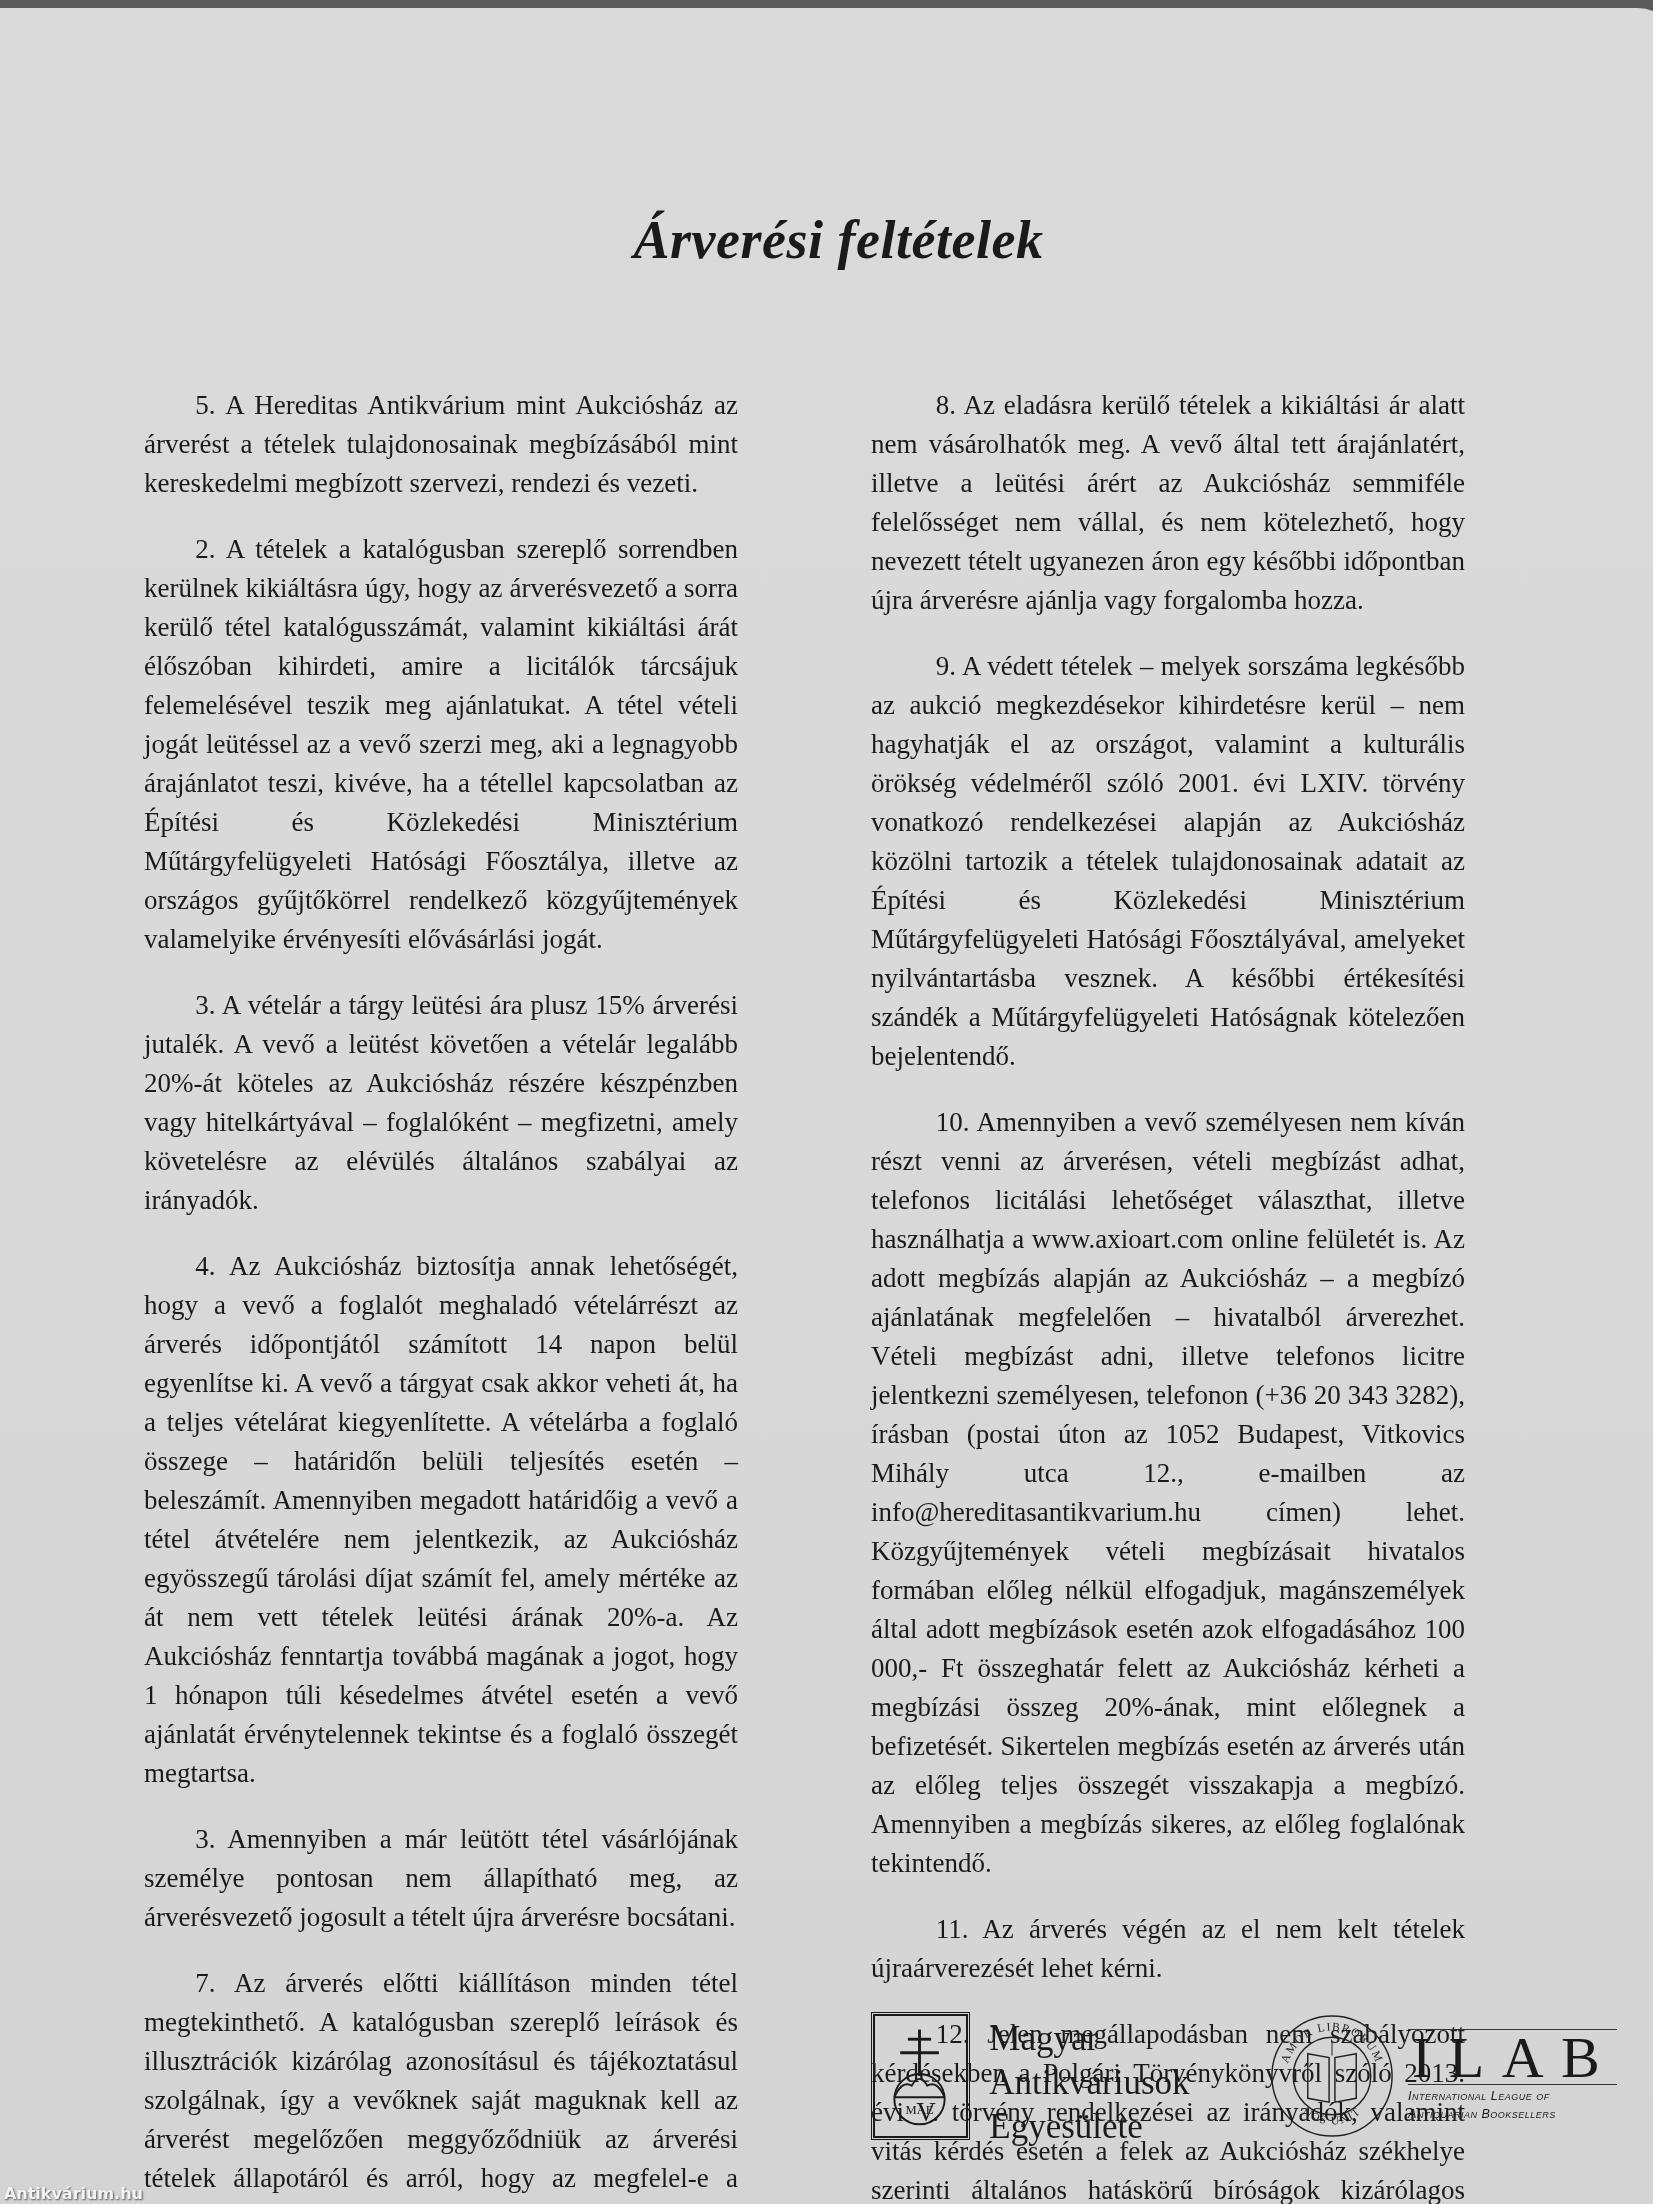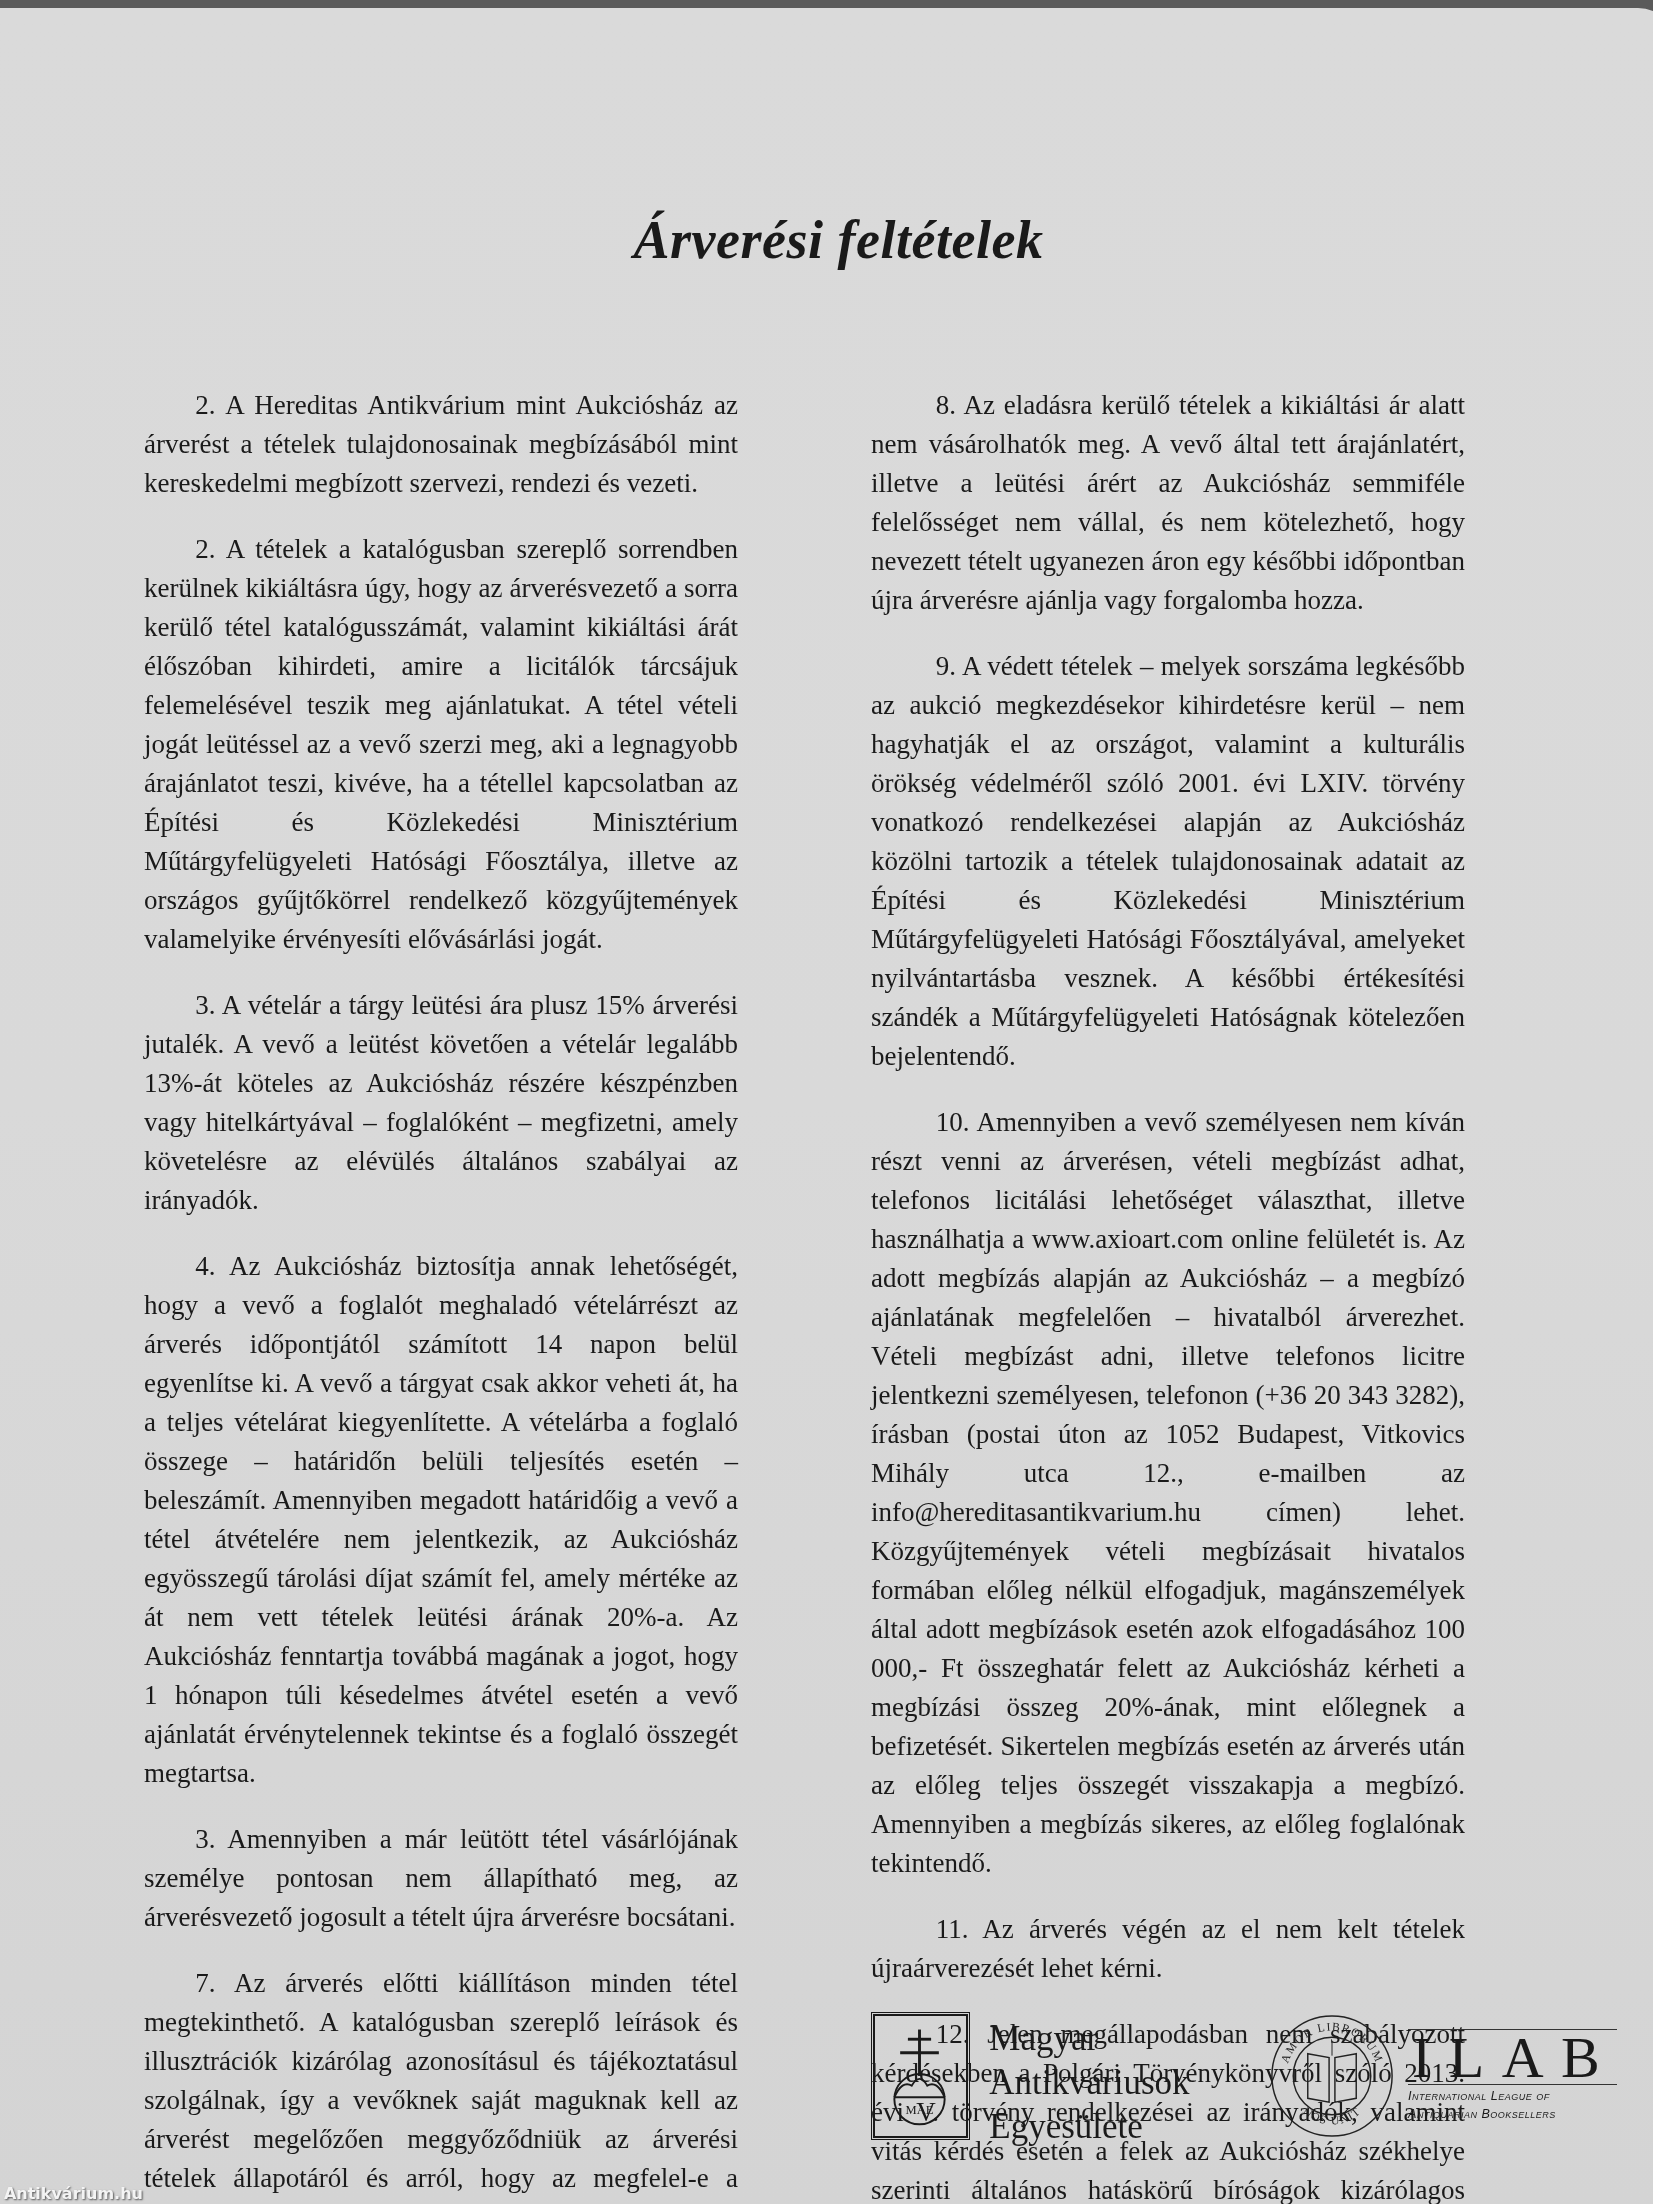"2. A Hereditas Antikvárium mint" p.para { text: 2 -> 5 }
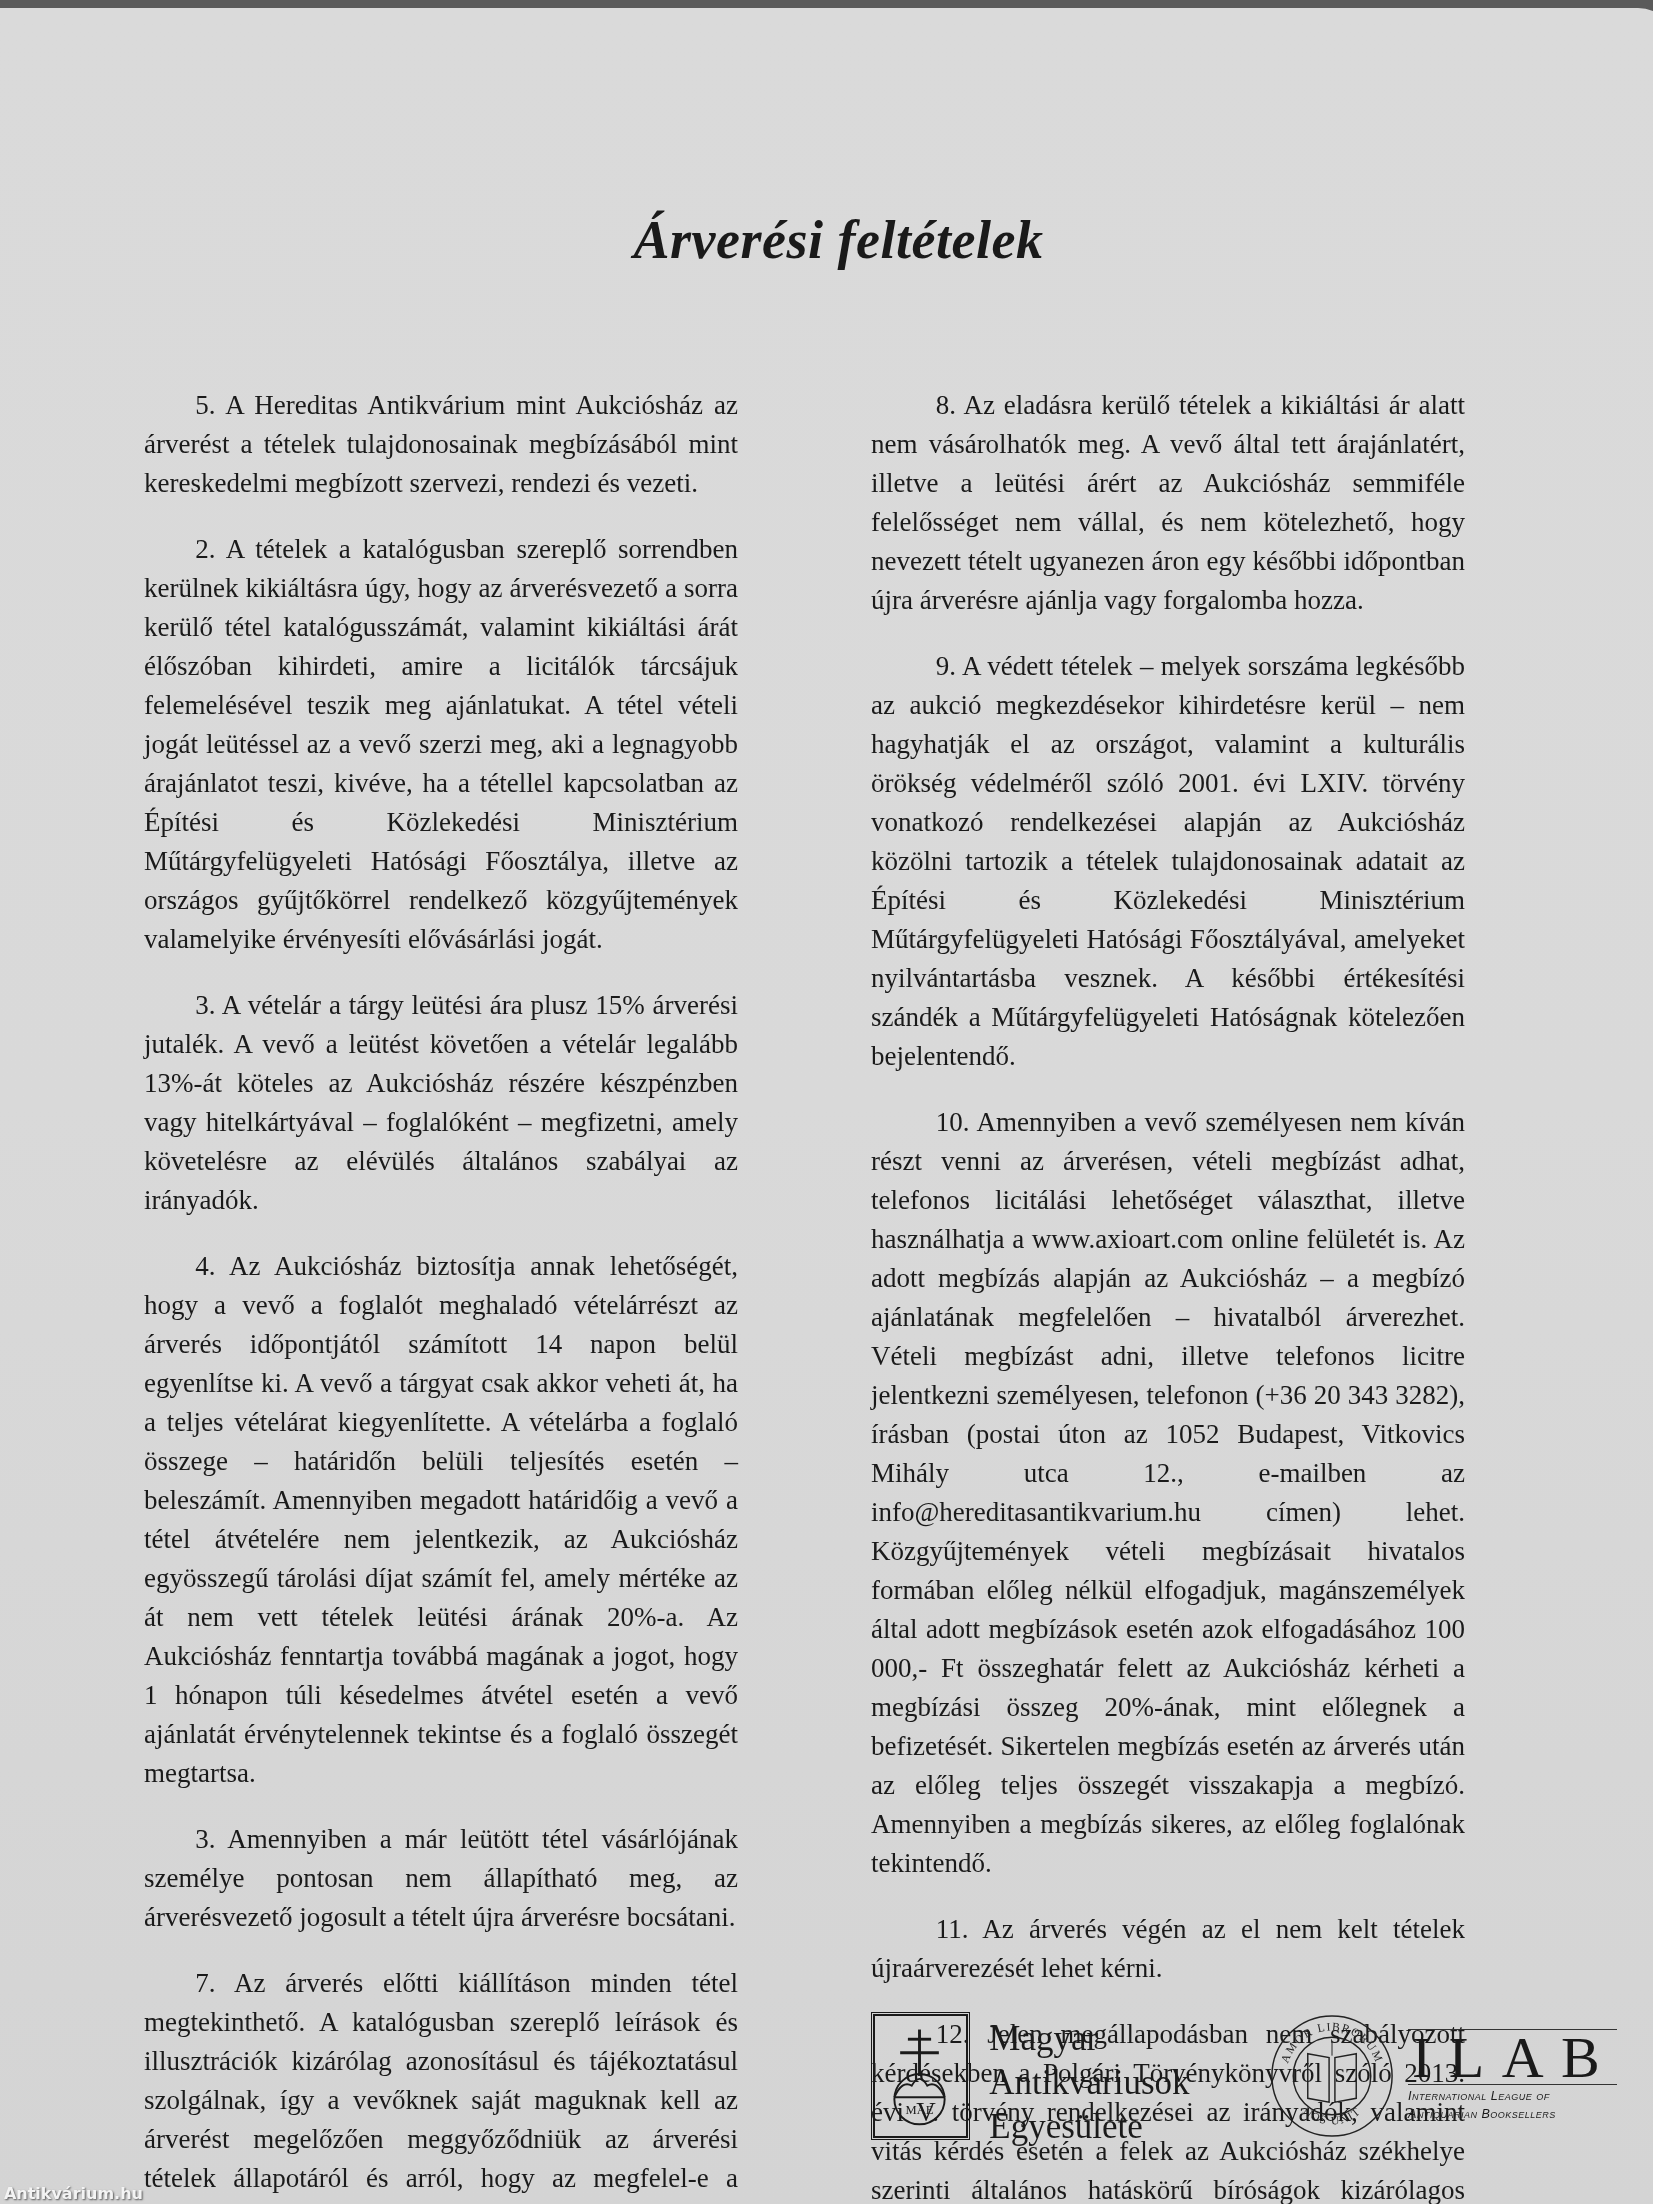"3. A vételár a tárgy" p.para { text: 13%-át -> 20%-át }
